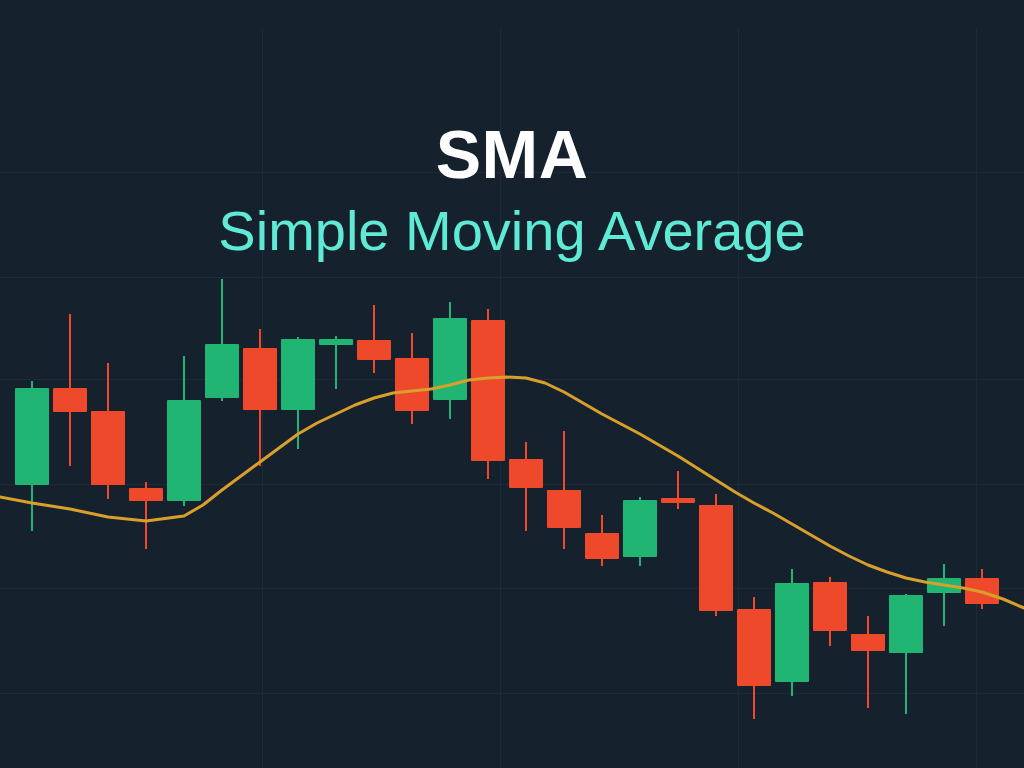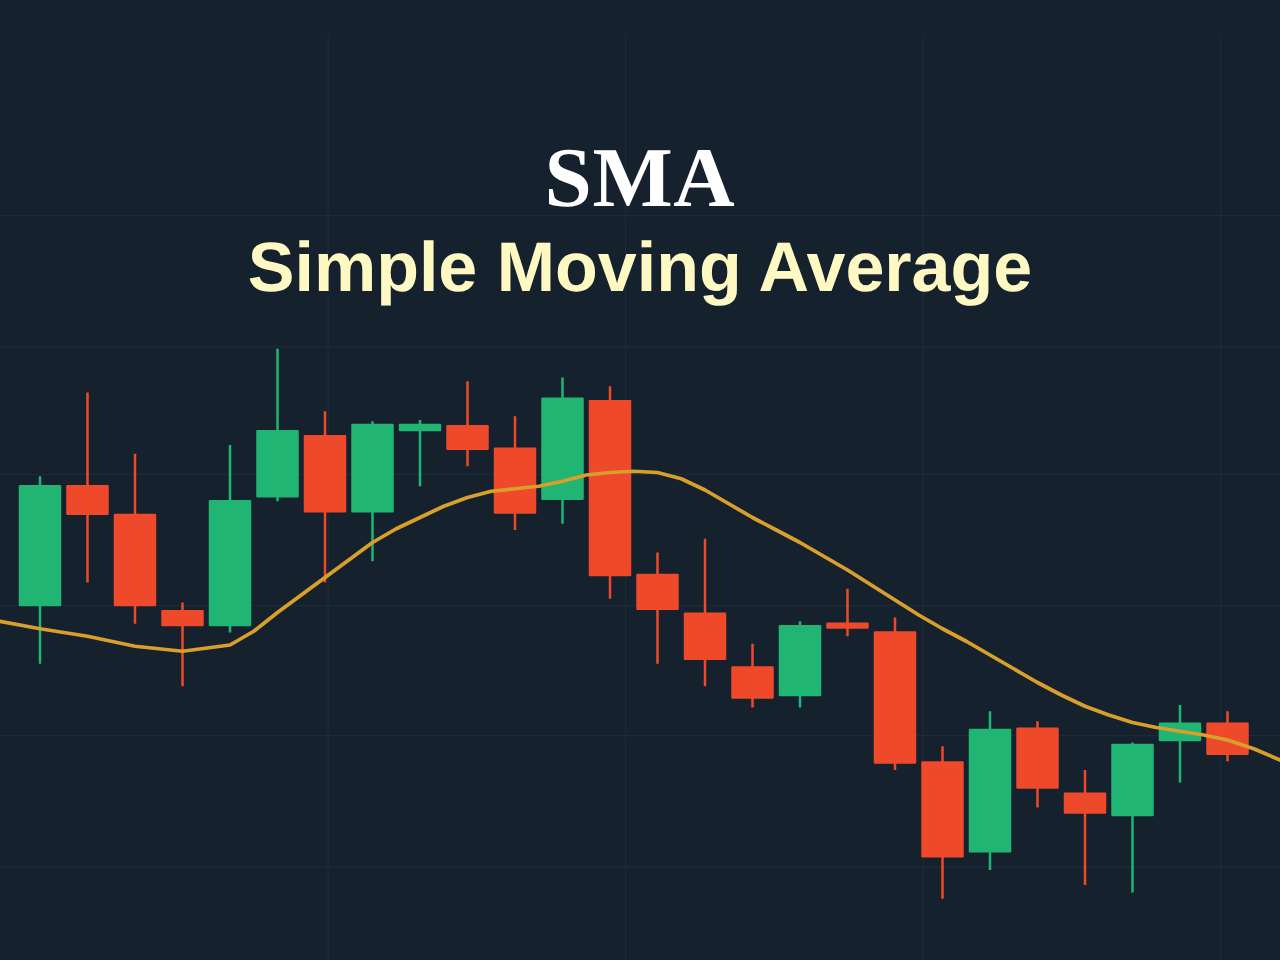"SMA" #chart-title { font-family: Liberation Serif, serif -> none; top: 108px -> 120px }
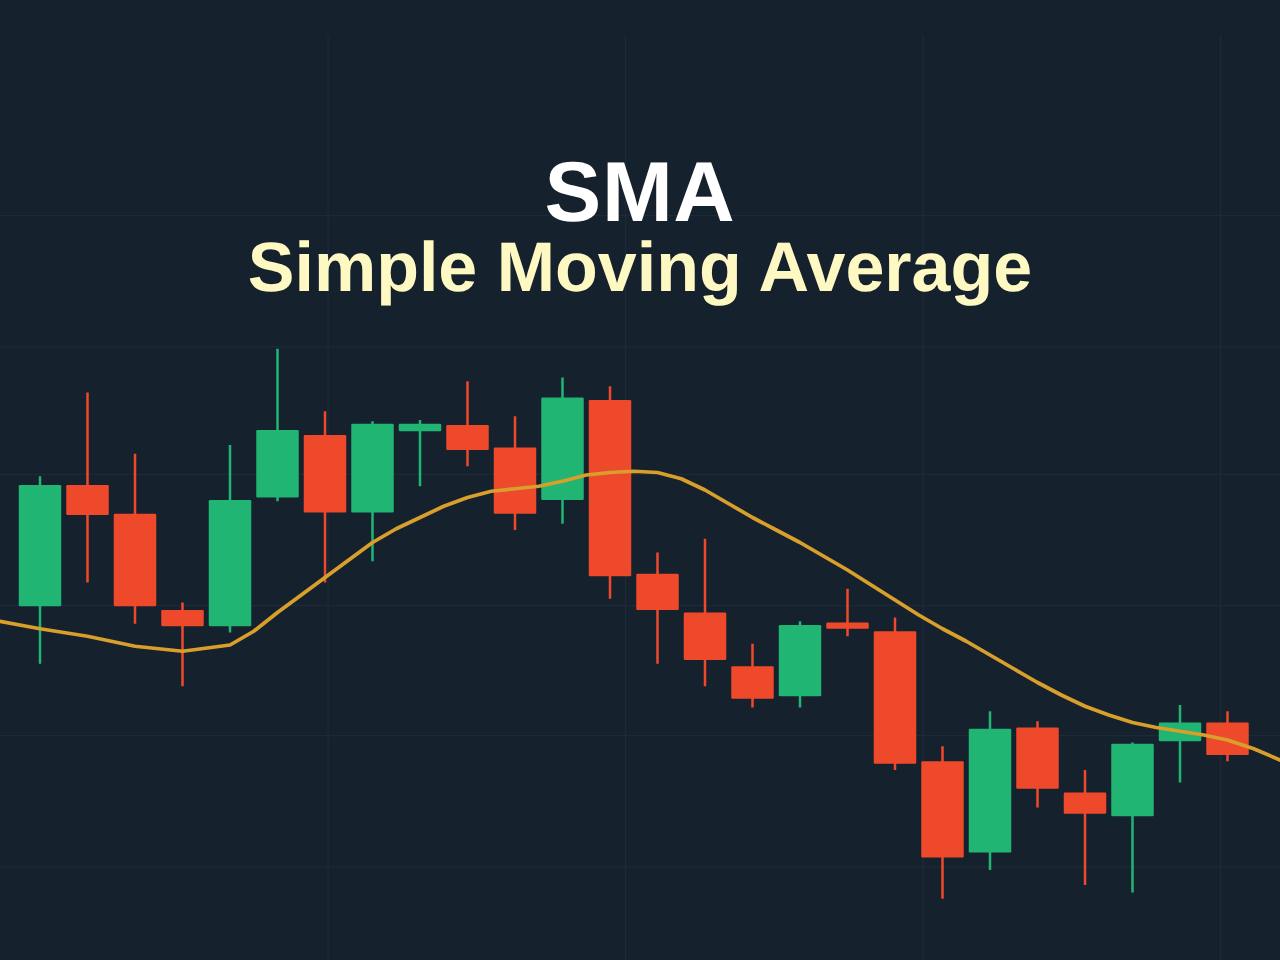"Simple Moving Average" #chart-subtitle { color: #fef9c3 -> #5eead4; font-weight: 700 -> 400; top: 186px -> 203px }
